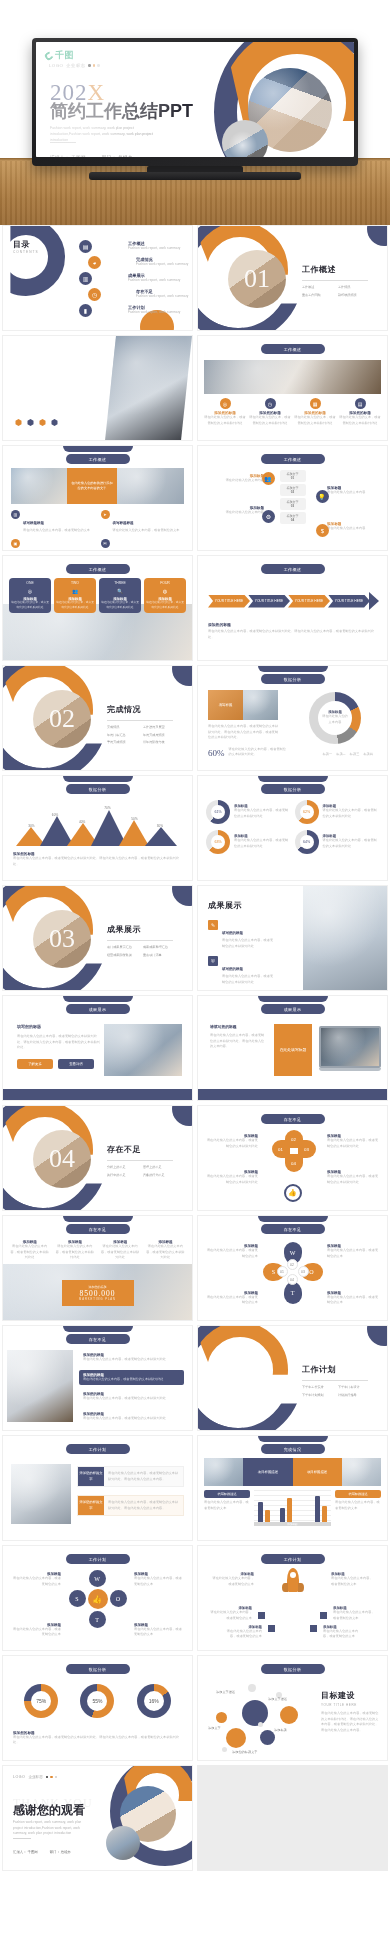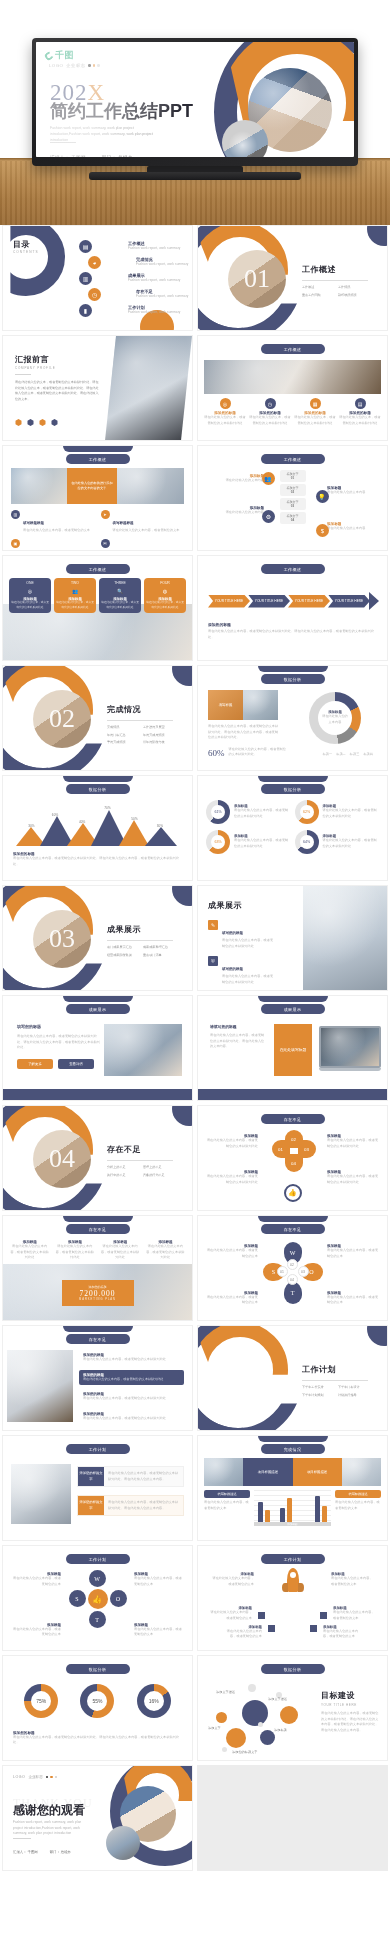"汇报前言" div { html: <div> <div>汇报前言</div> <div>COMPANY PROFILE</div> <div></div> <div>请在此处输入您的文本，或者复制您的文本粘贴到此处。请在此处输入您的文本，或者复制您的文本粘贴到此处。请在此处输入您的文本，或者复制您的文本粘贴到此处。请在此处输入您的文本。</div> </div> -> none }
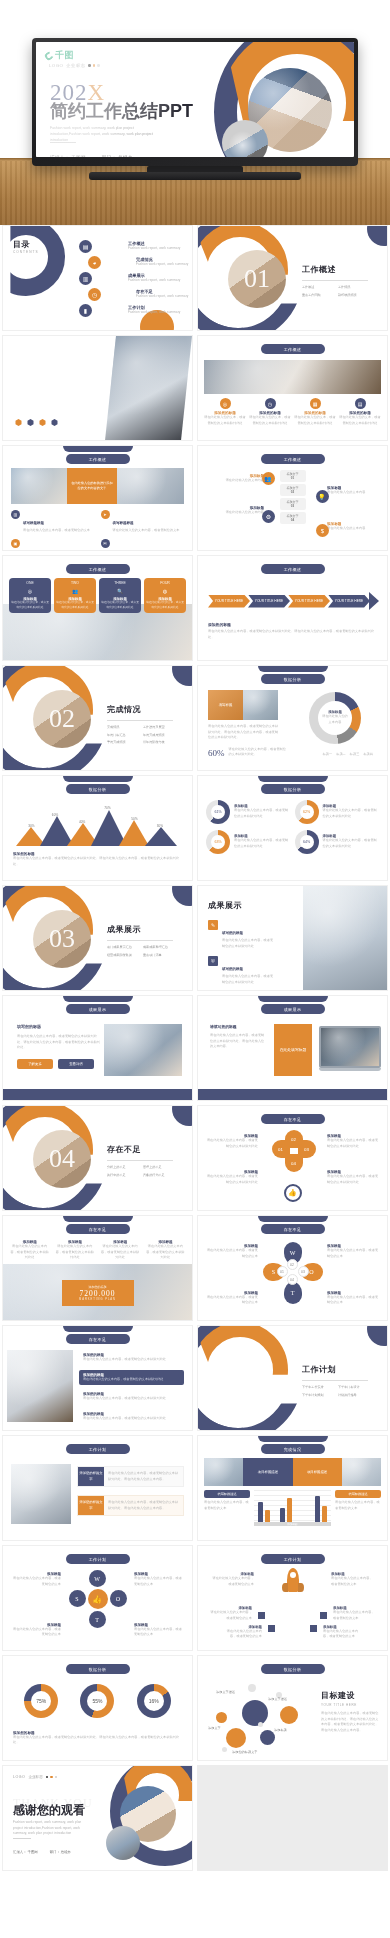"7200.000" div { text: 7200.000 -> 8500.000 }
